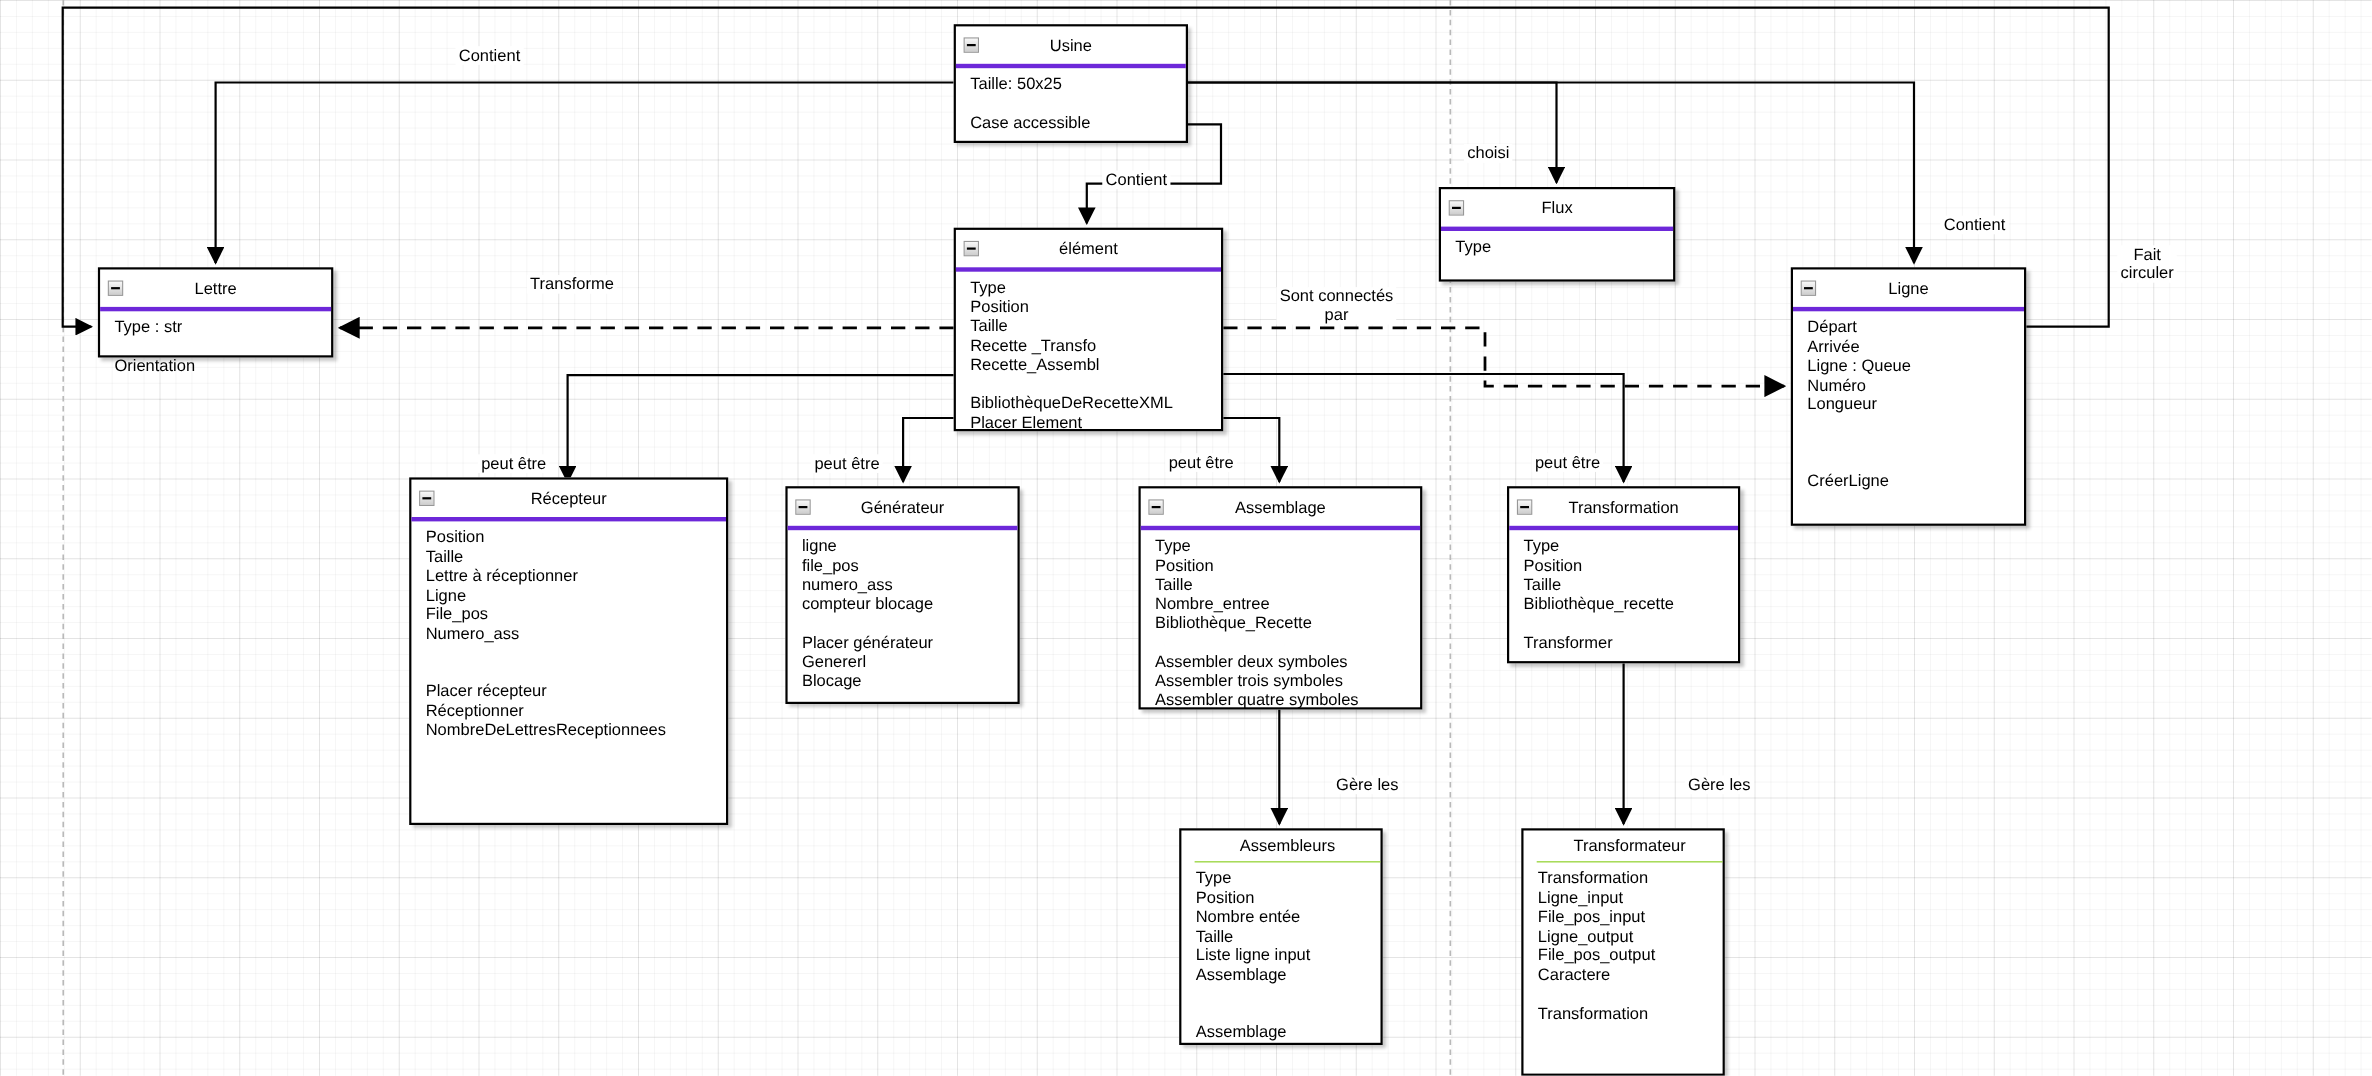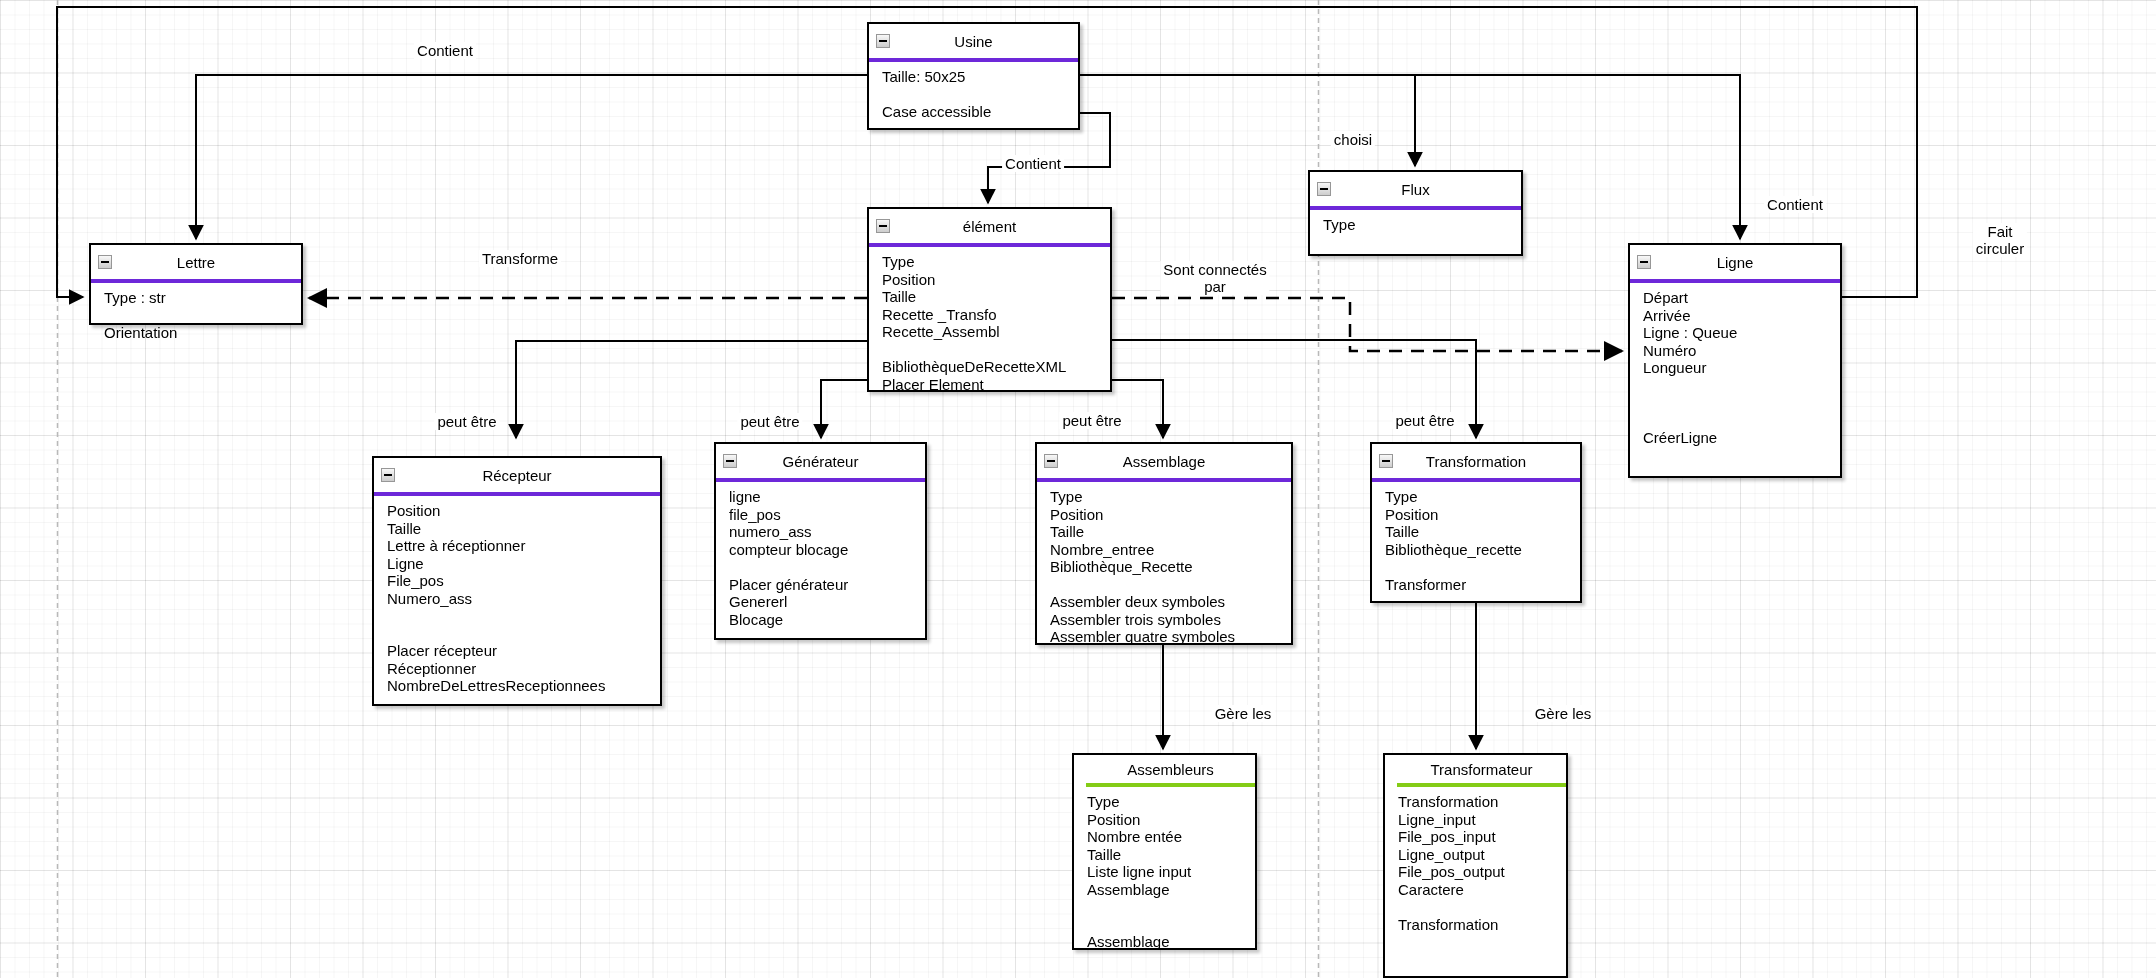"Fait" div.elabel { left: 2000px -> 1952px }
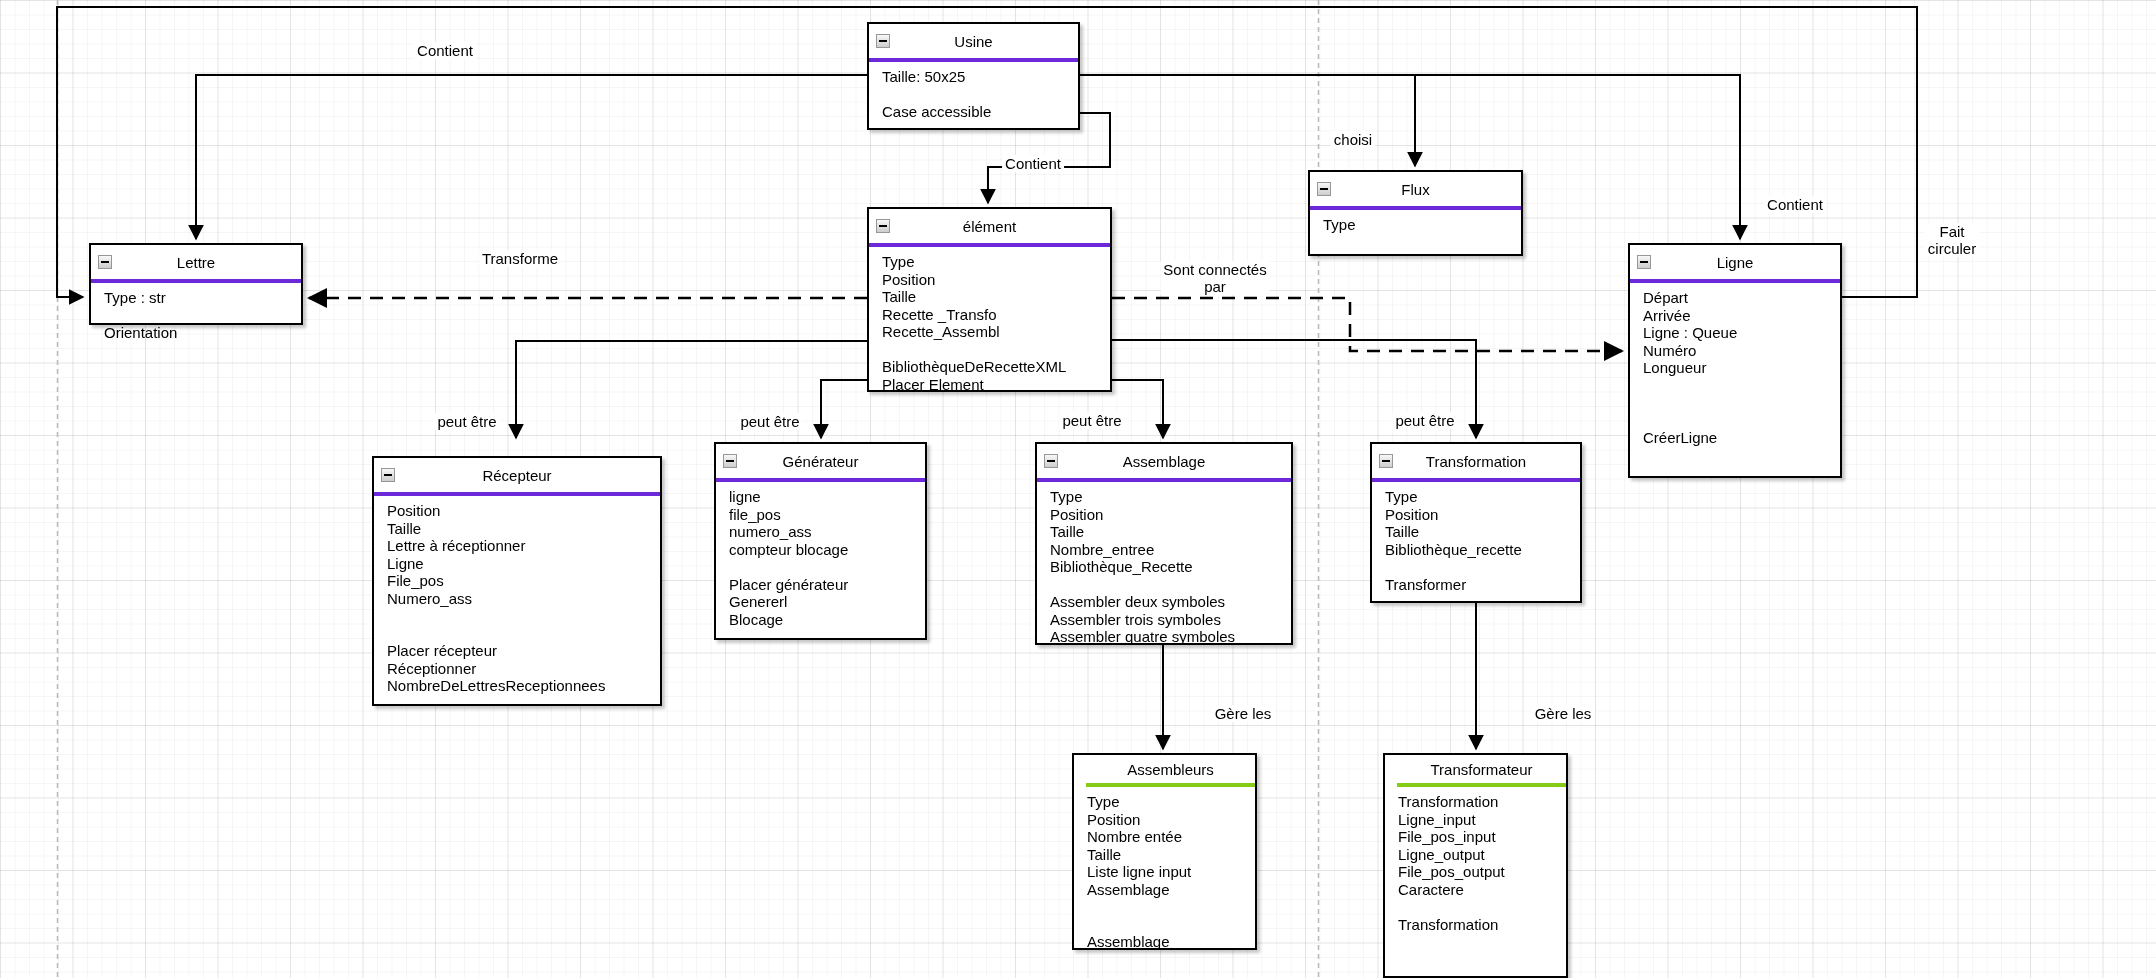"Récepteur" div.uml { height: 250px -> 316px; top: 456px -> 434px }
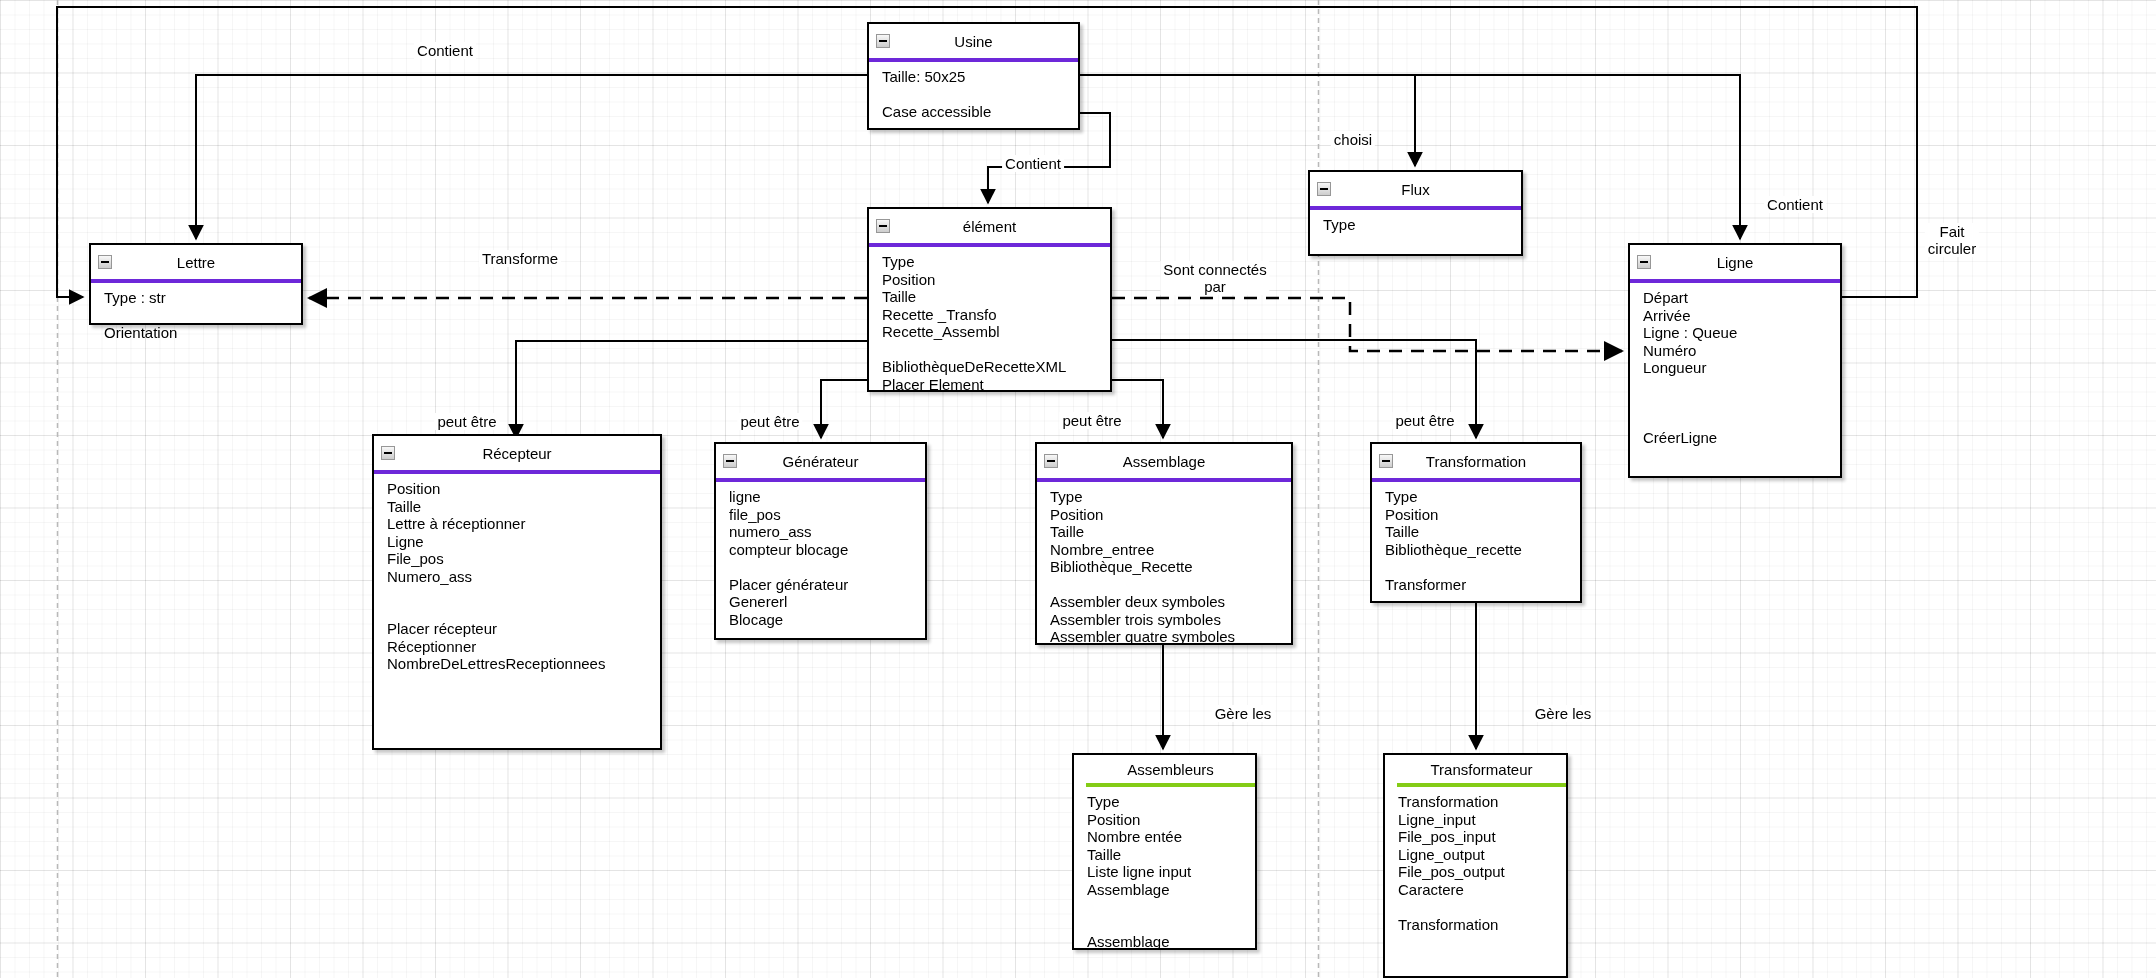"Assembleurs" .uml.plain .titlebar { border-bottom: 4px solid #84cc16 -> 1px solid #84cc16 }
